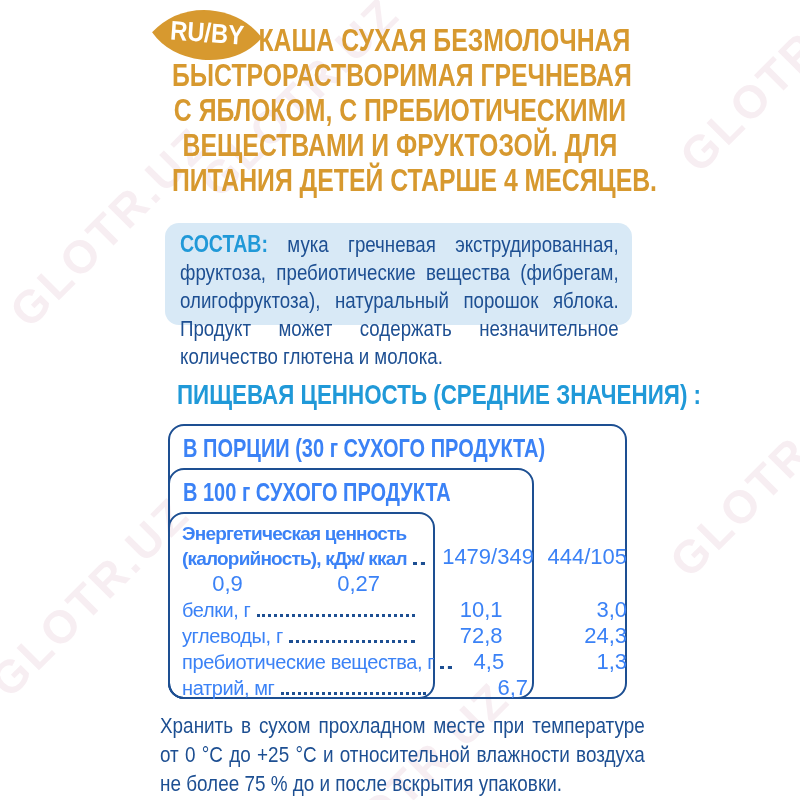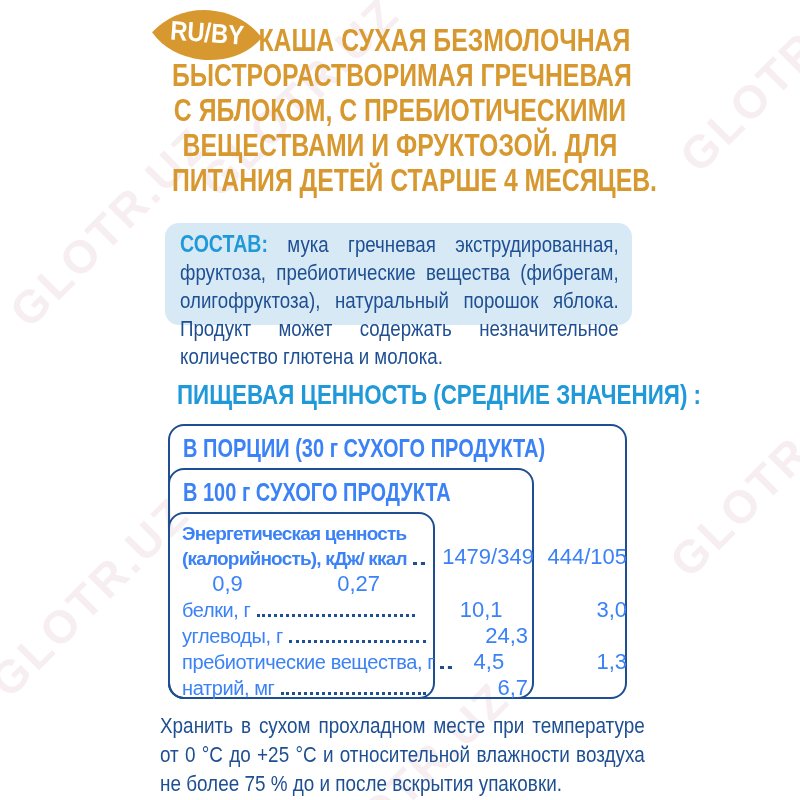"72,8" div.val { html: none -> <div>72,8</div> }
